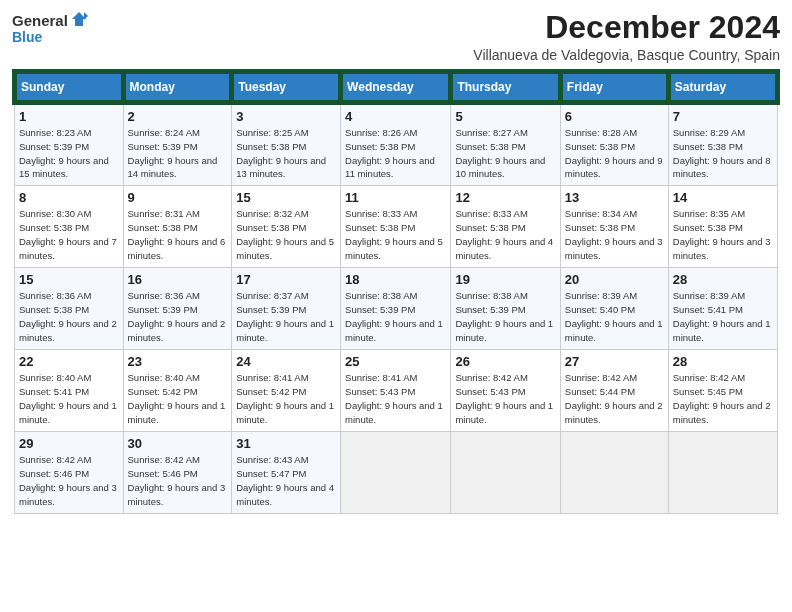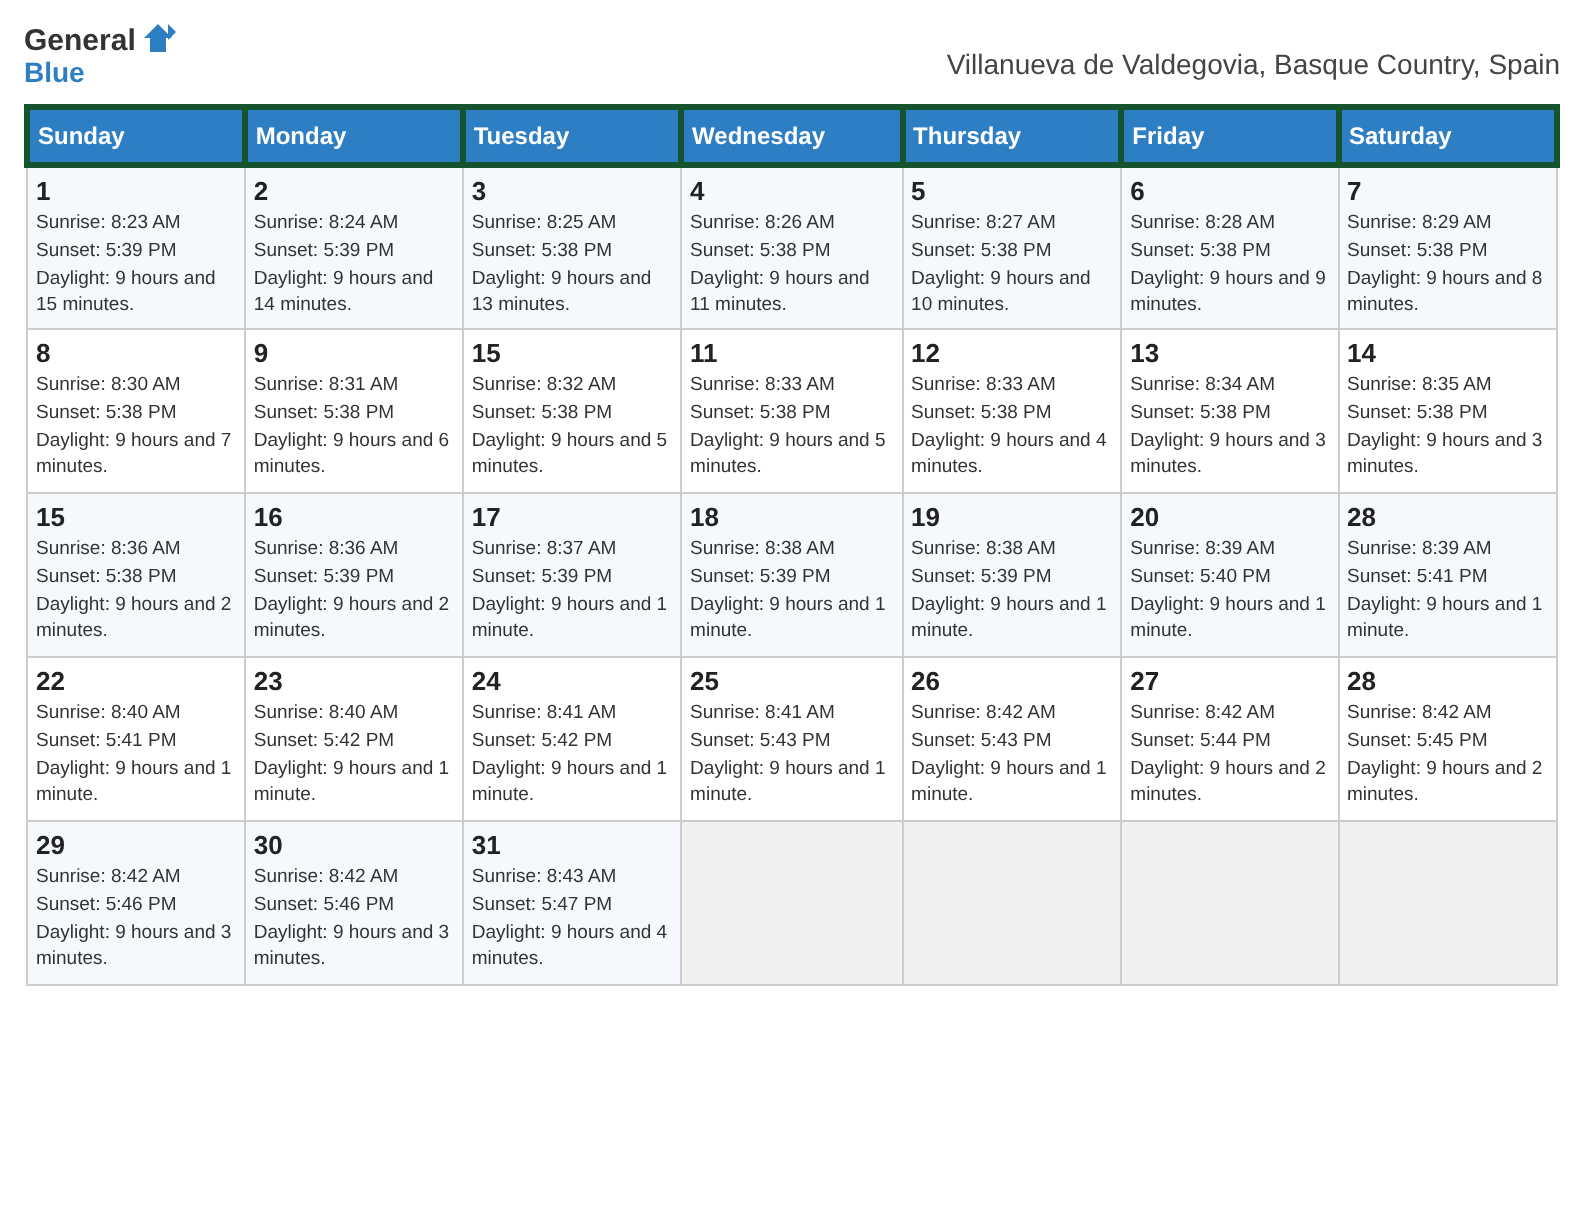"December 2024" div.month-title { html: none -> <div>December 2024</div> }
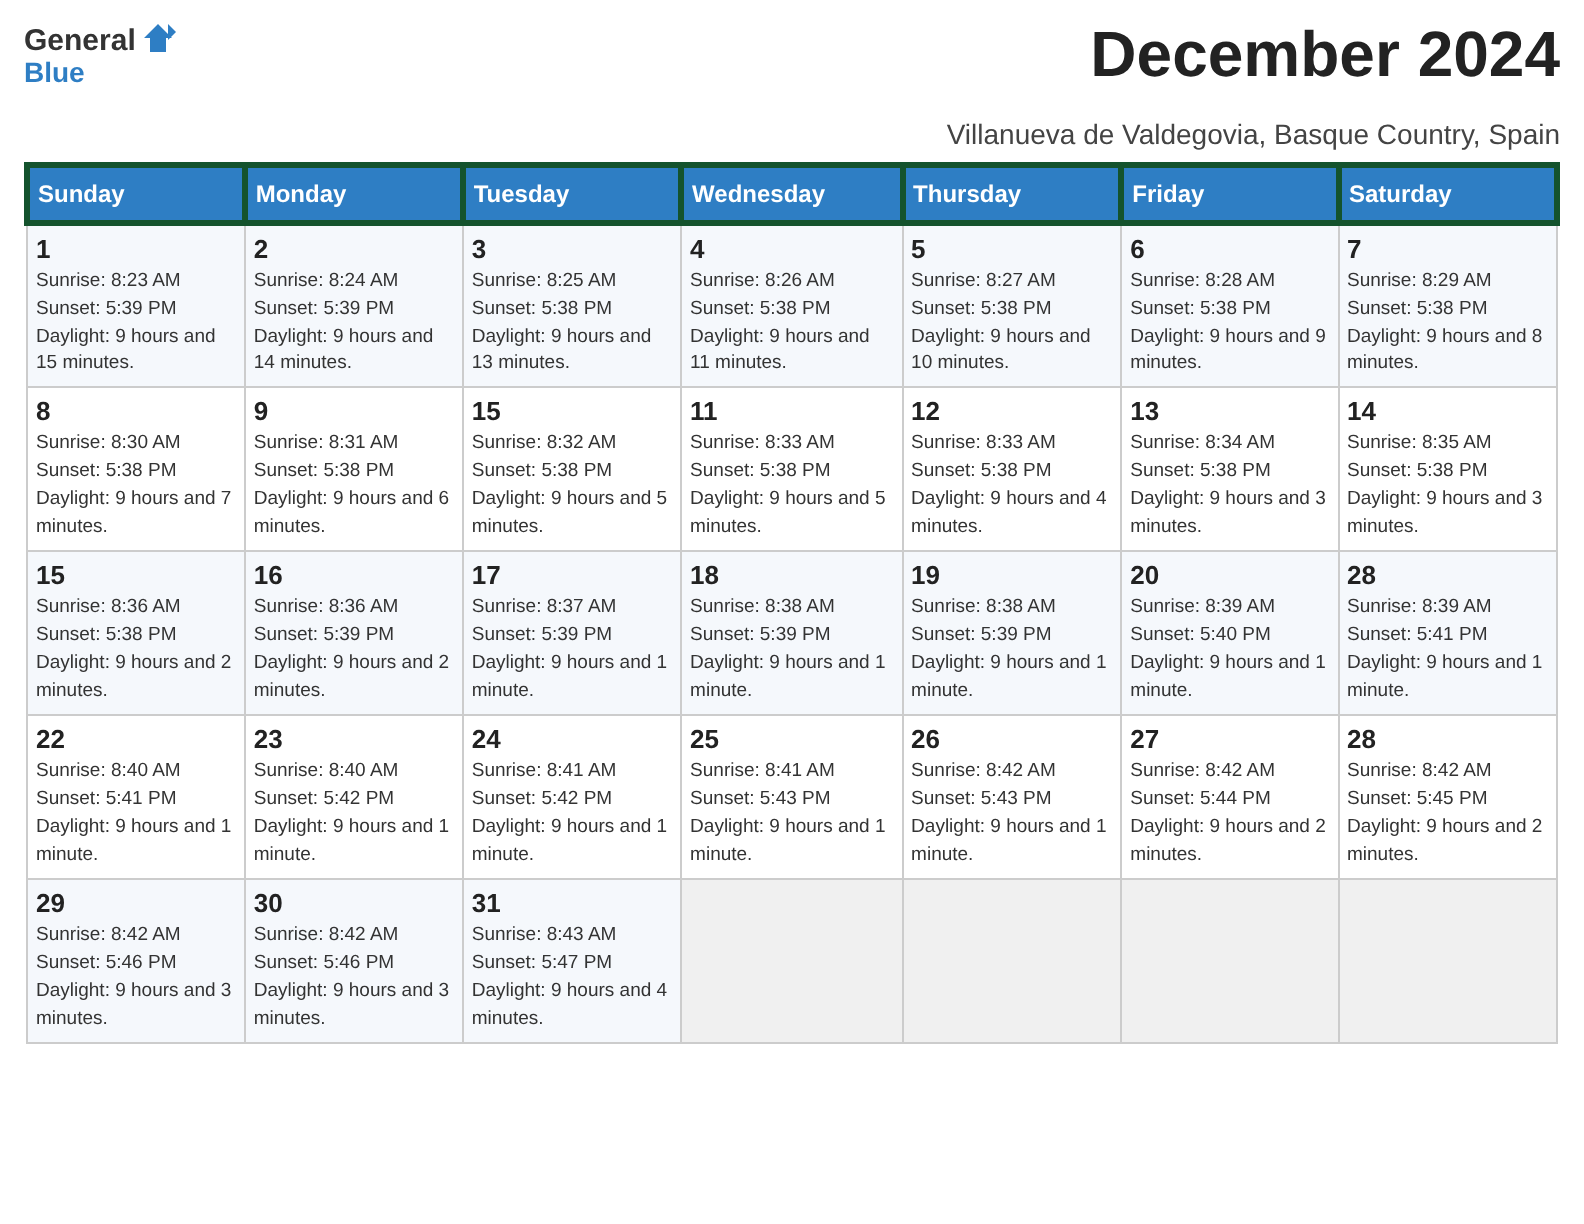"Villanueva de Valdegovia, Basque" .subtitle { margin-top: 14px -> 2px }
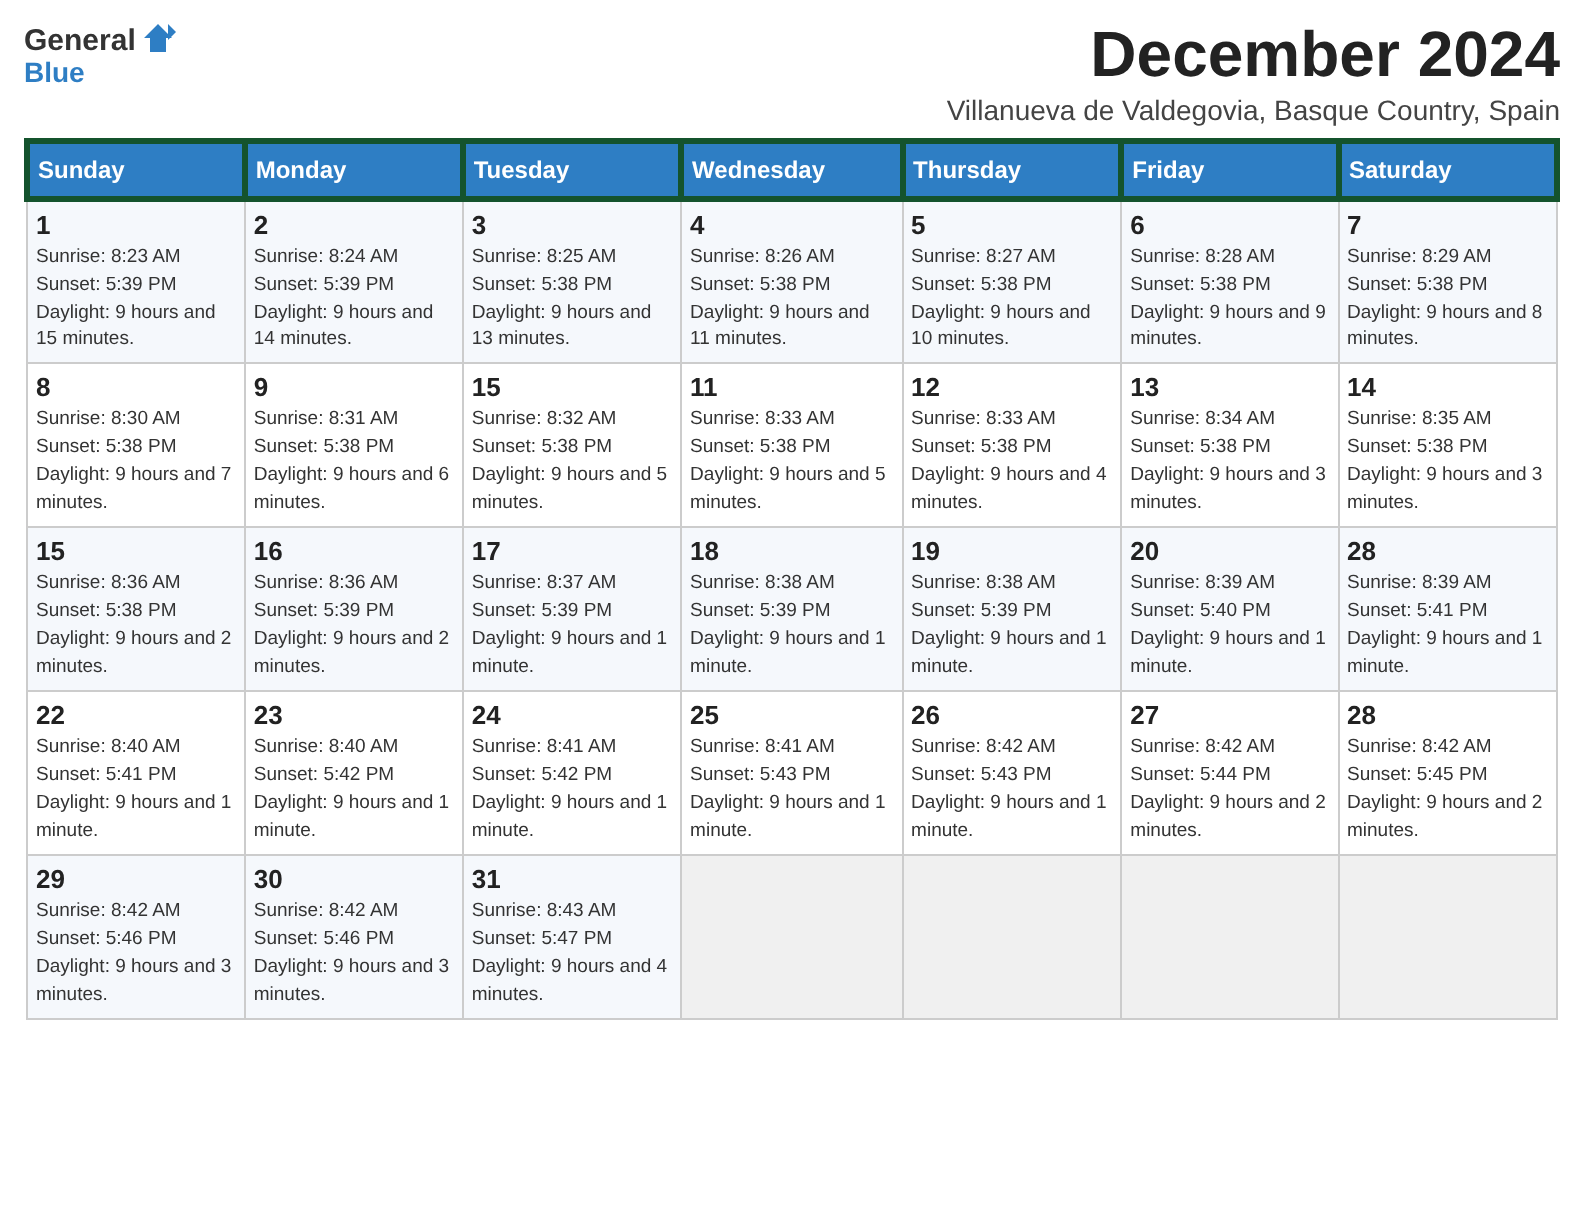"Sunday" .calendar thead th { border: 3px solid #14532d -> 5px solid #14532d }
